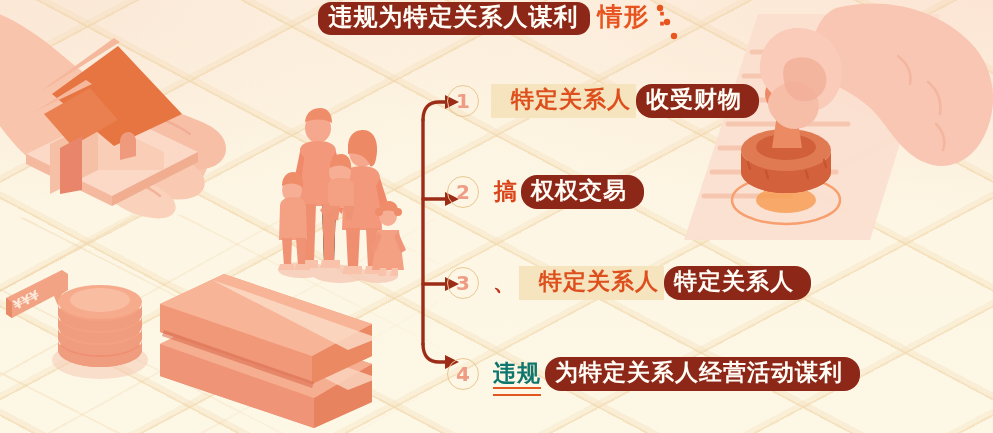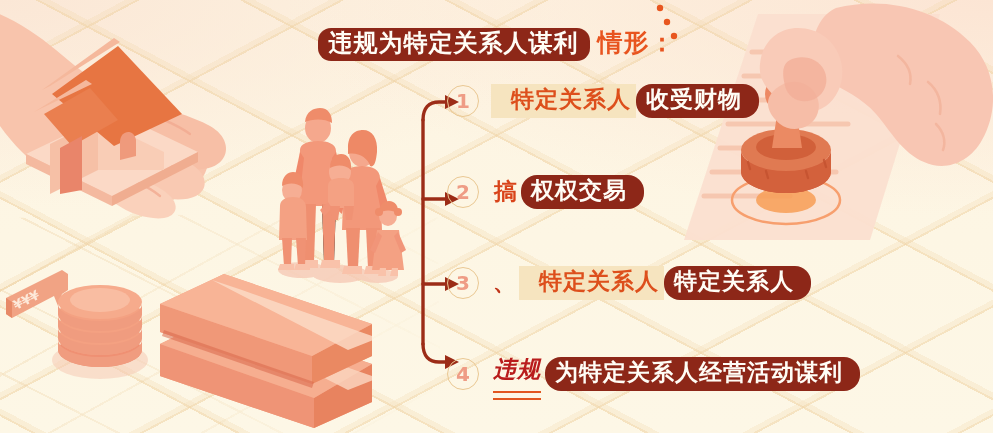"违规为特定关系人谋利" .title-row { top: 26px -> 0 }
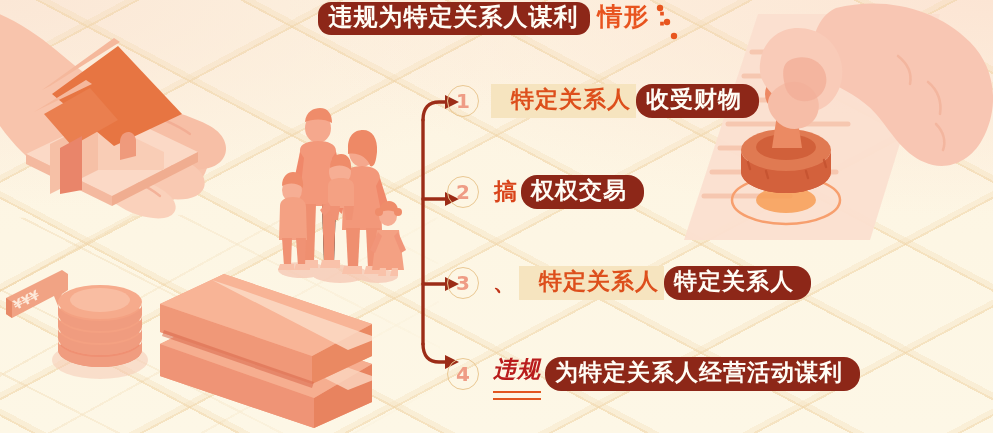"违规" .seg.ul { color: #b91c1c -> #0f766e; font-style: italic -> none; padding: 0 4px 8px 2px -> 0 4px 0 2px }
